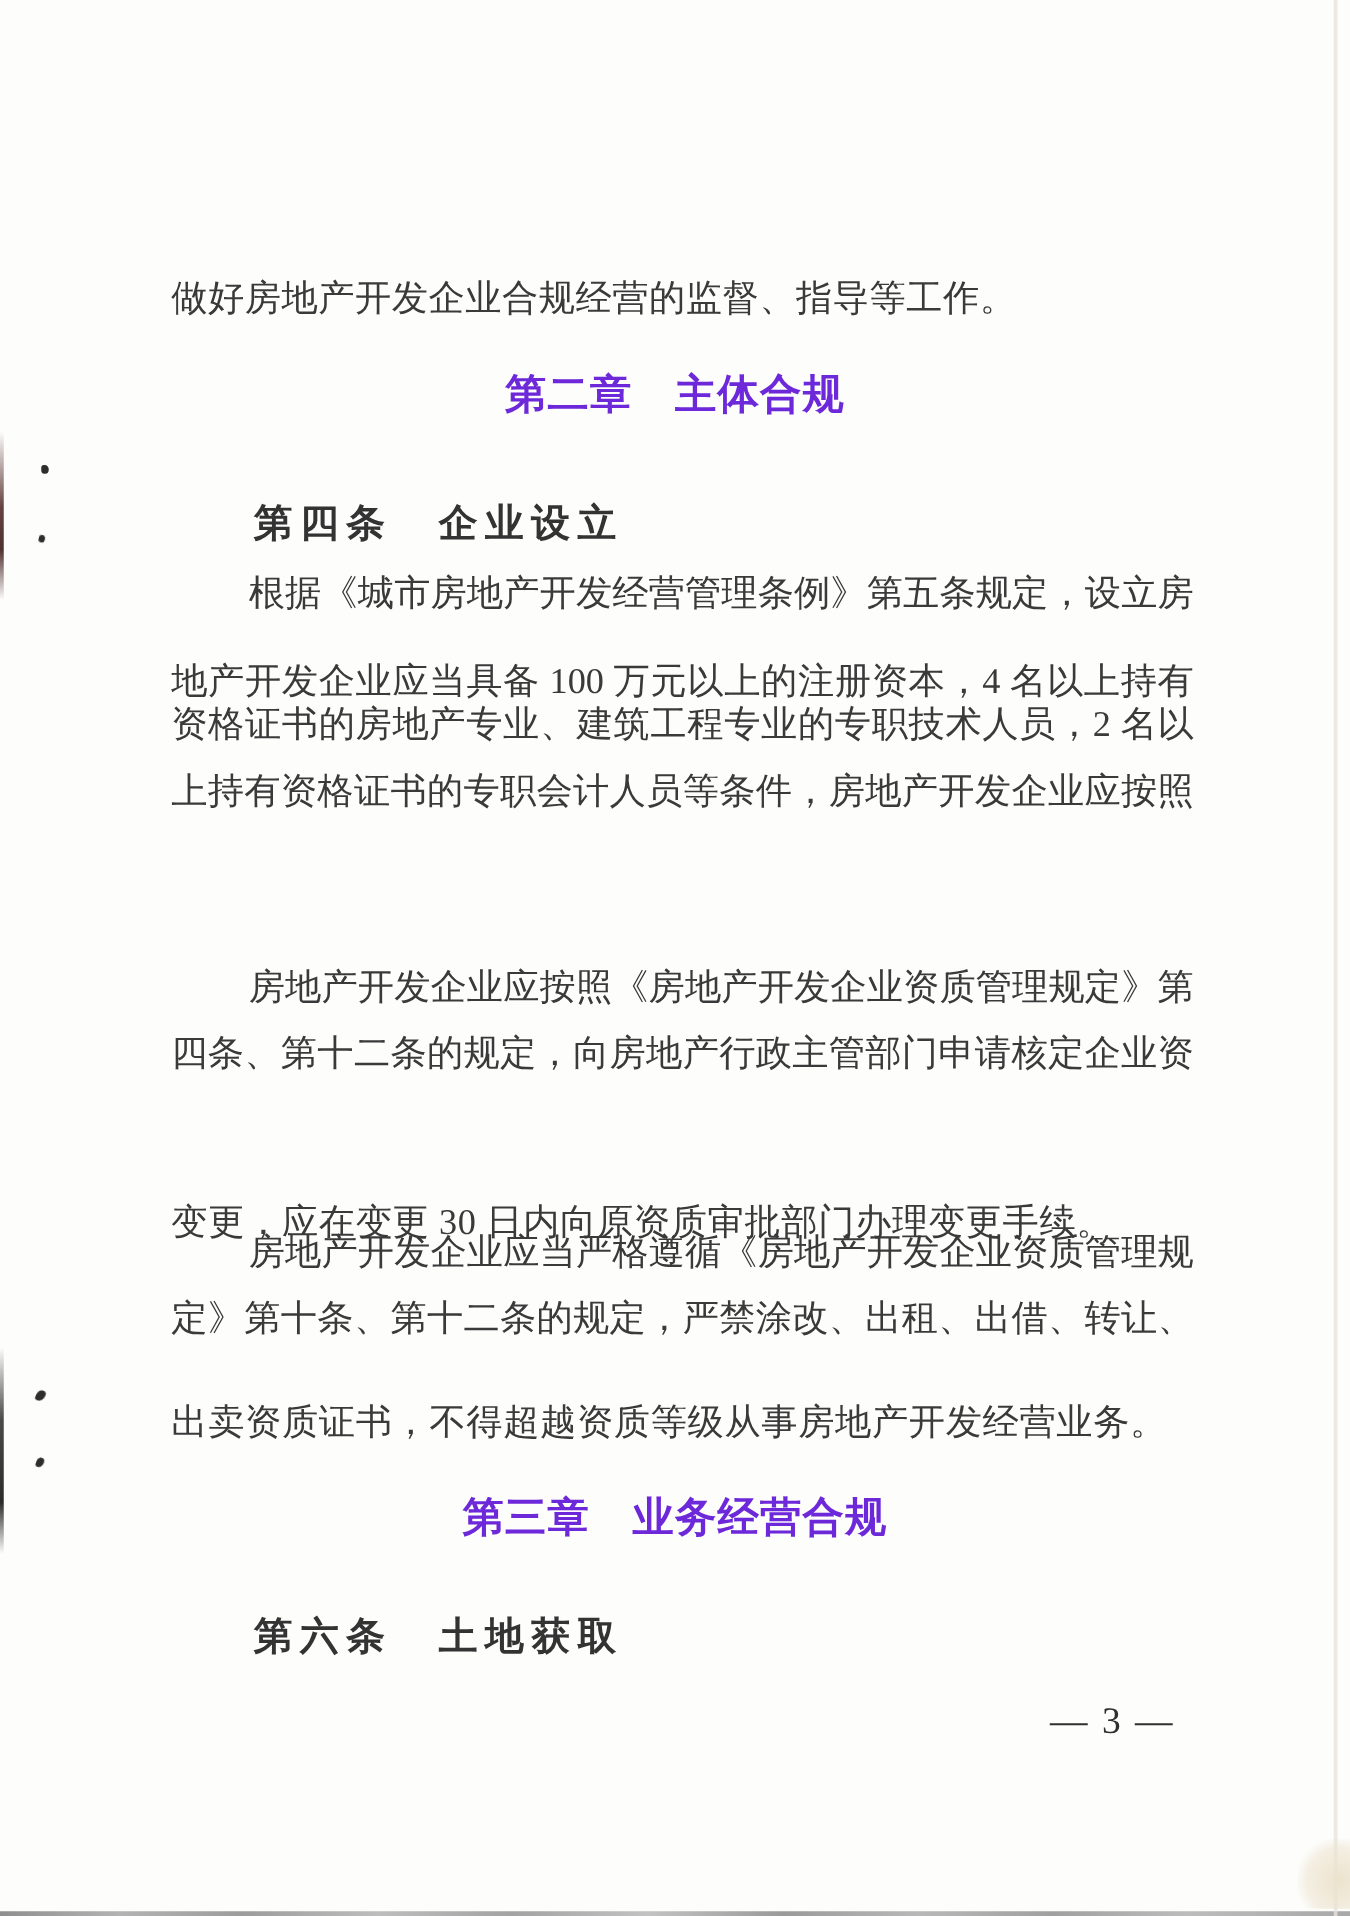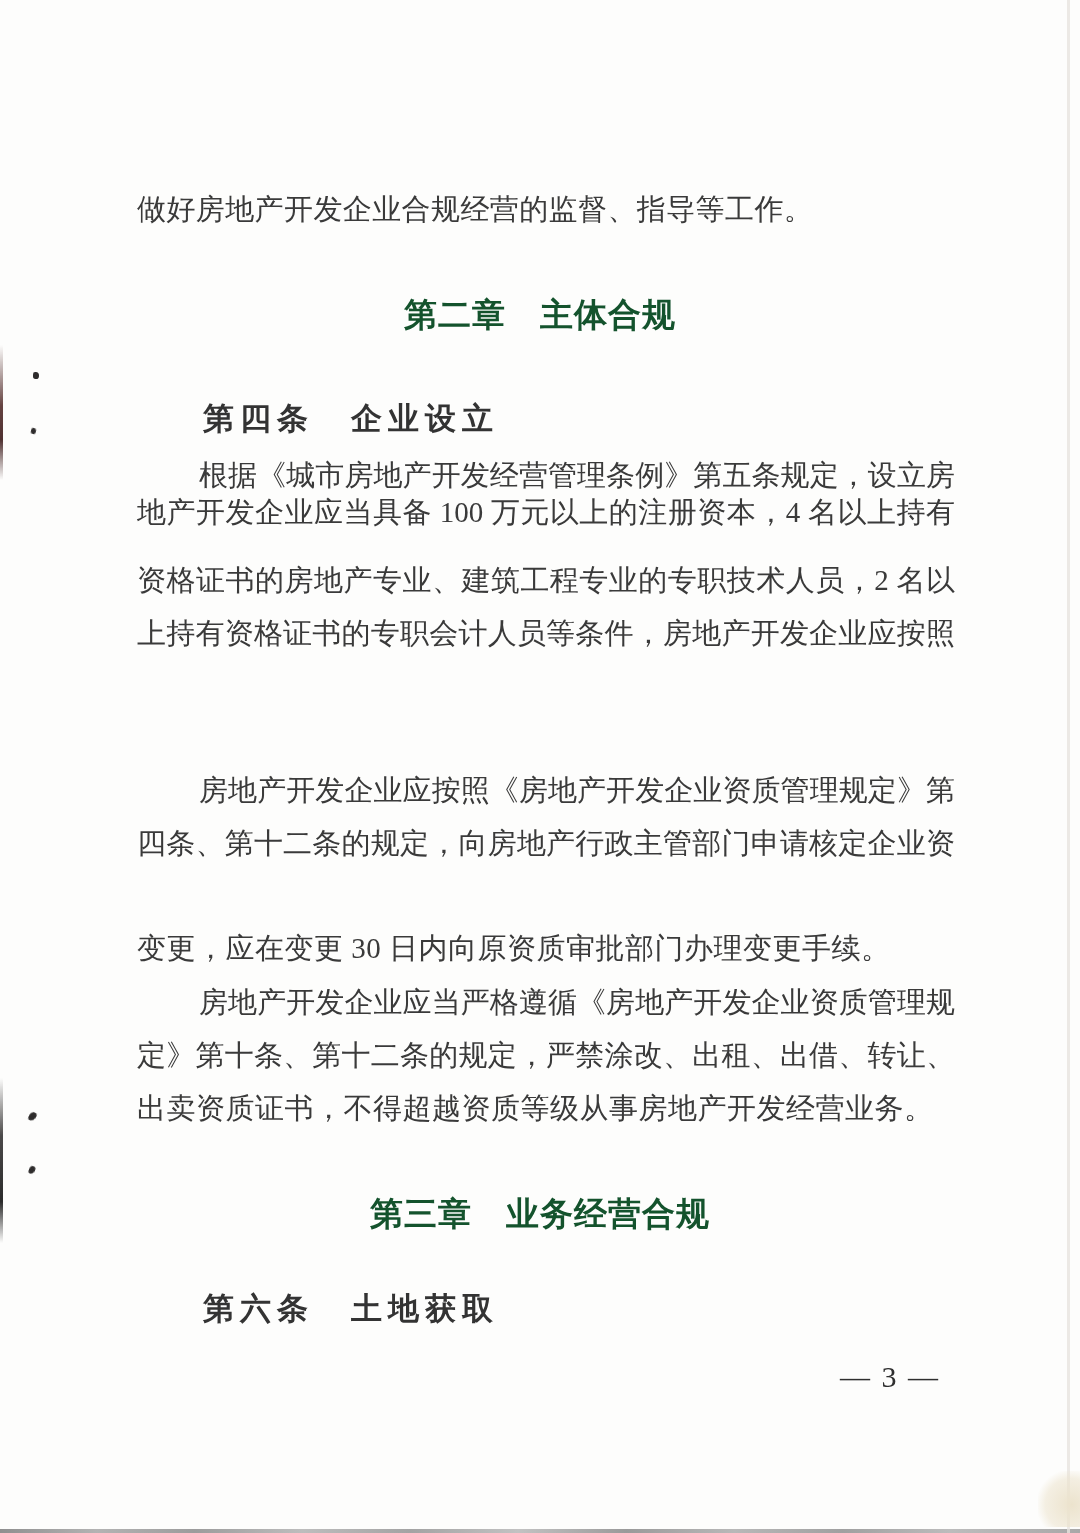"做好房地产开发企业合规经营的监督、指导等工作。" .endln { margin-top: none -> 30px }
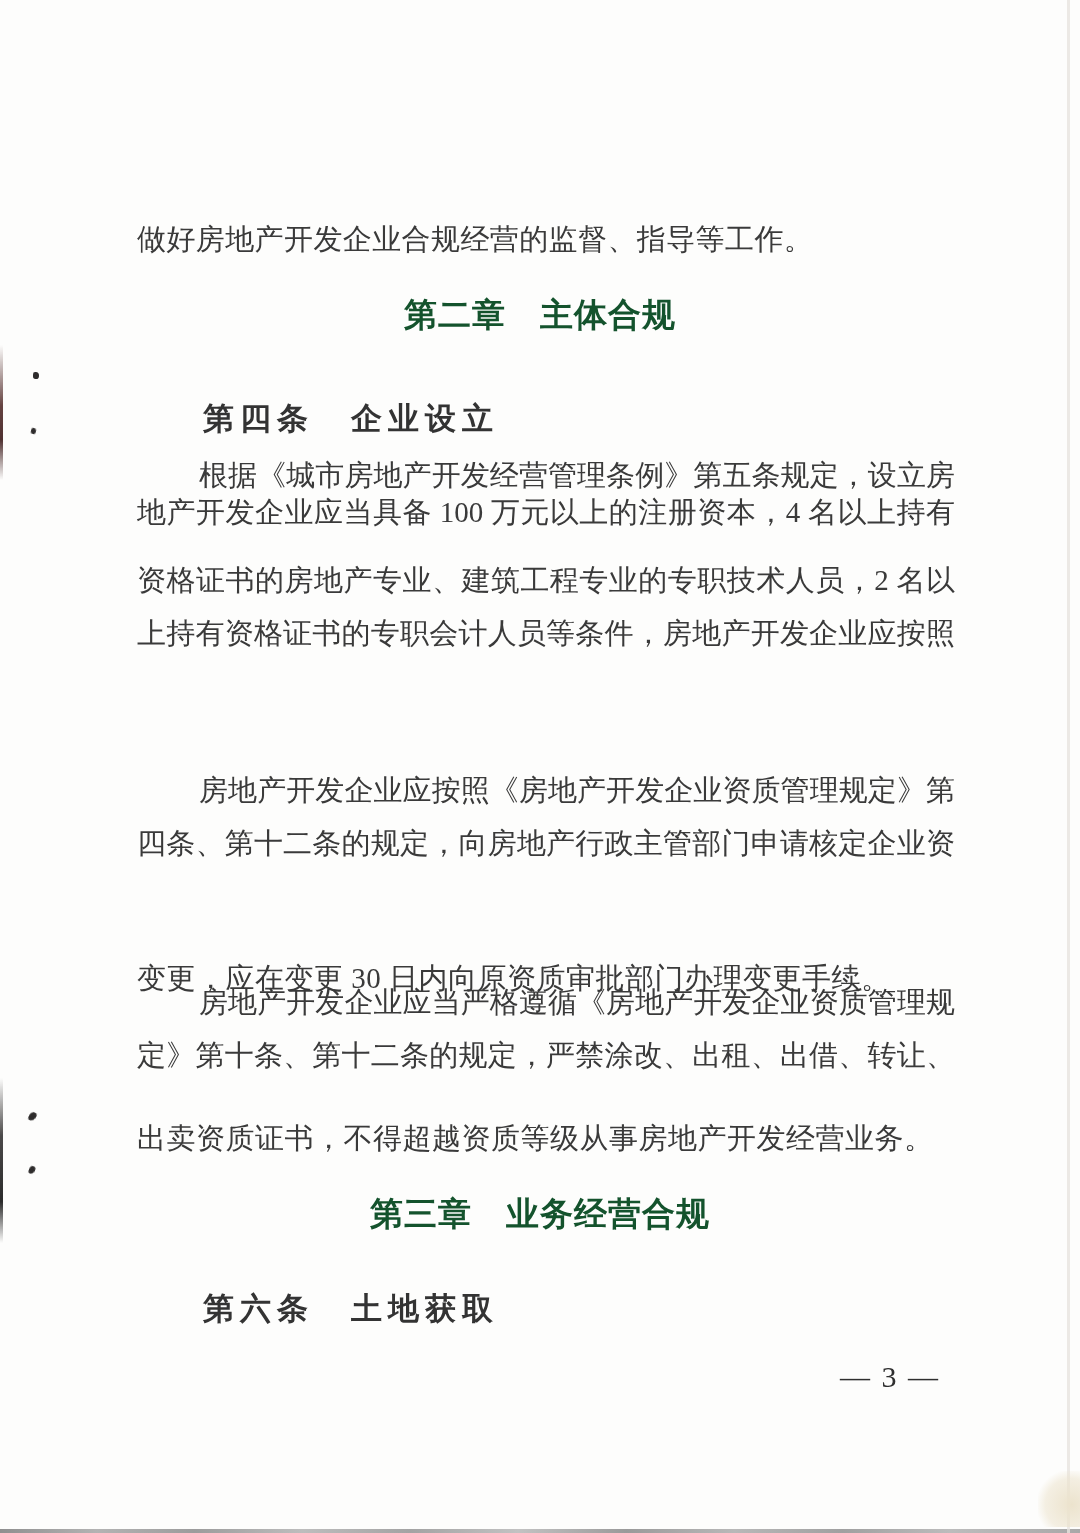"第二章 主体合规" .chapter { color: #14532d -> #6d28d9 }
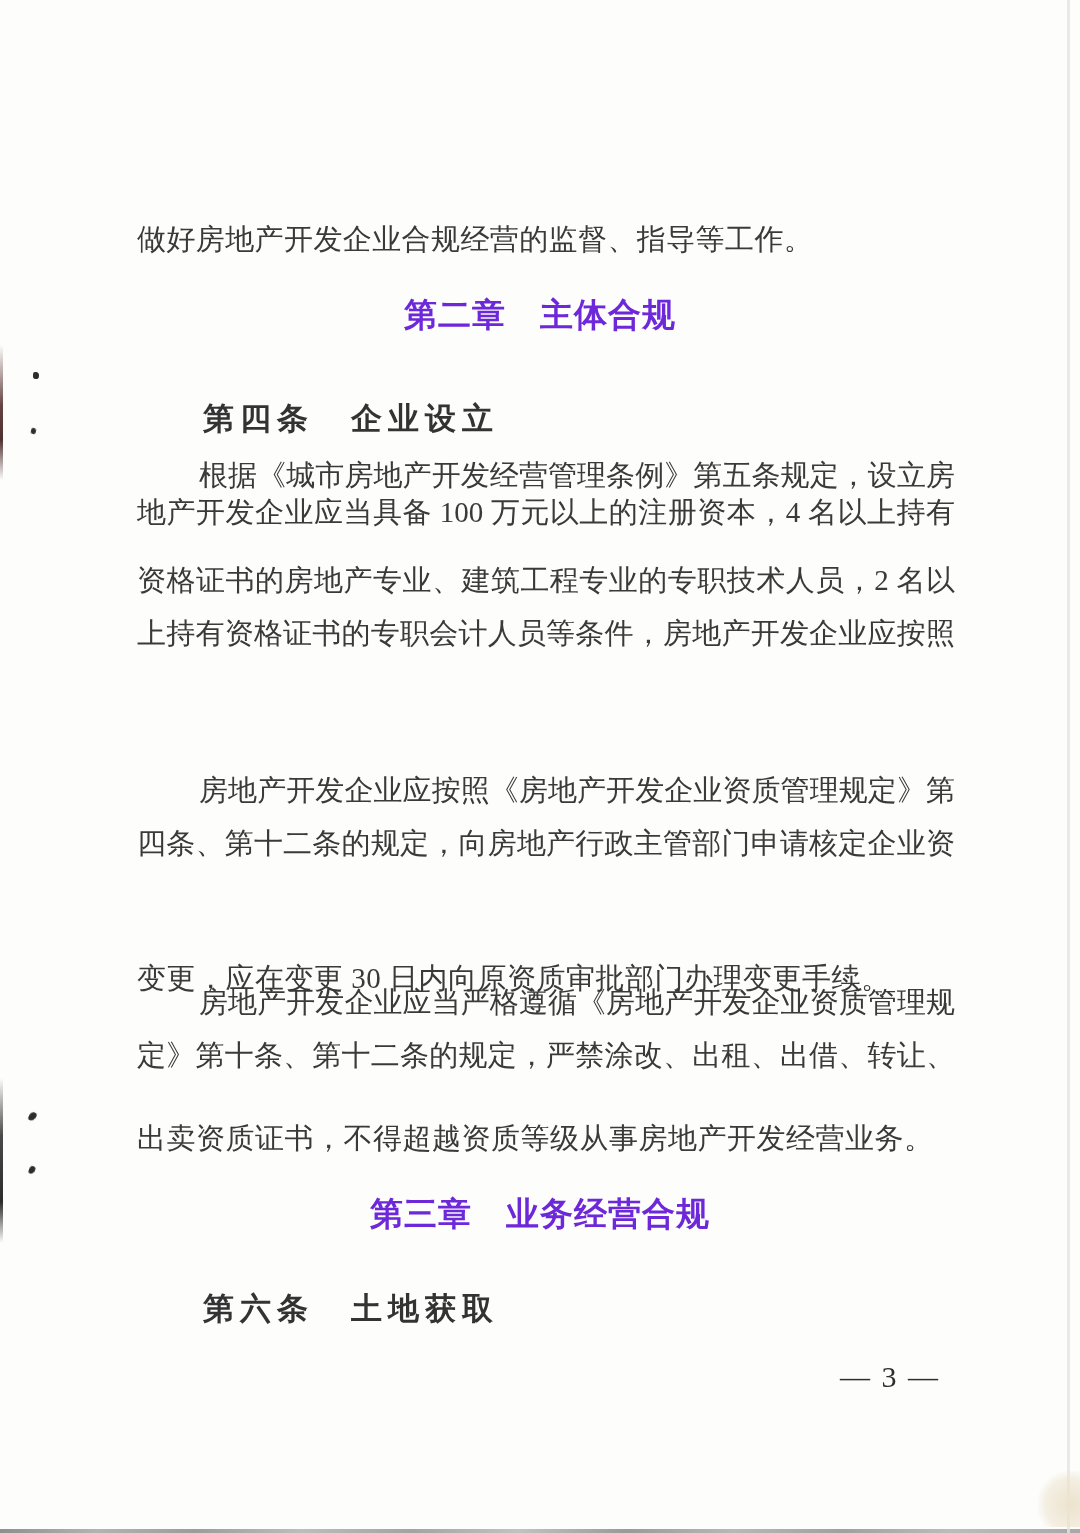"地产开发企业应当具备 100 万元以上的注册资本，4 名以上持有" div.ln { top: 494px -> 527px }
